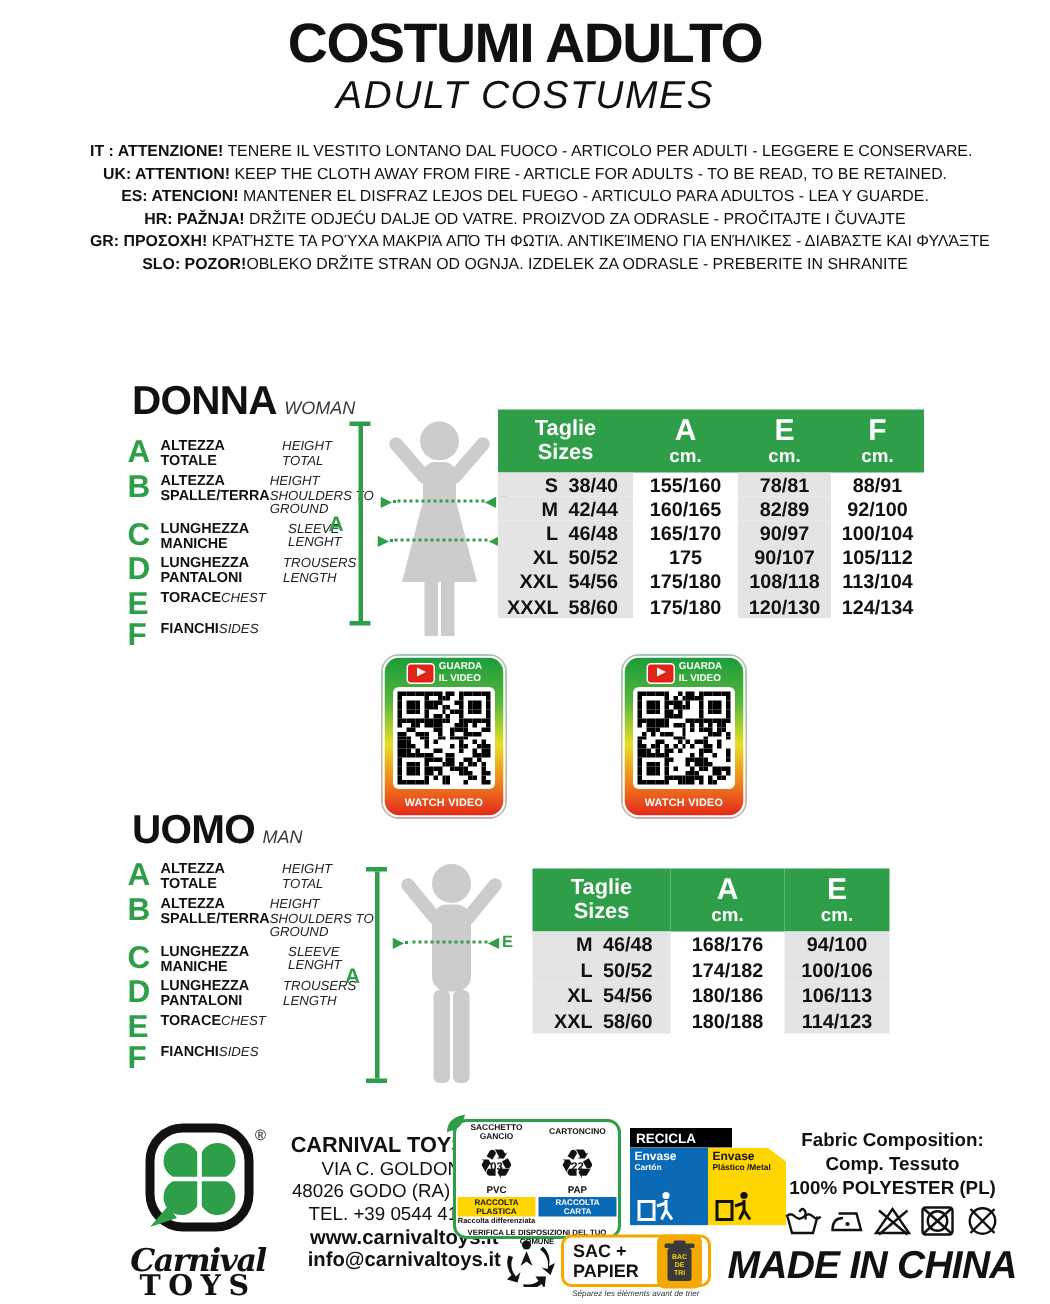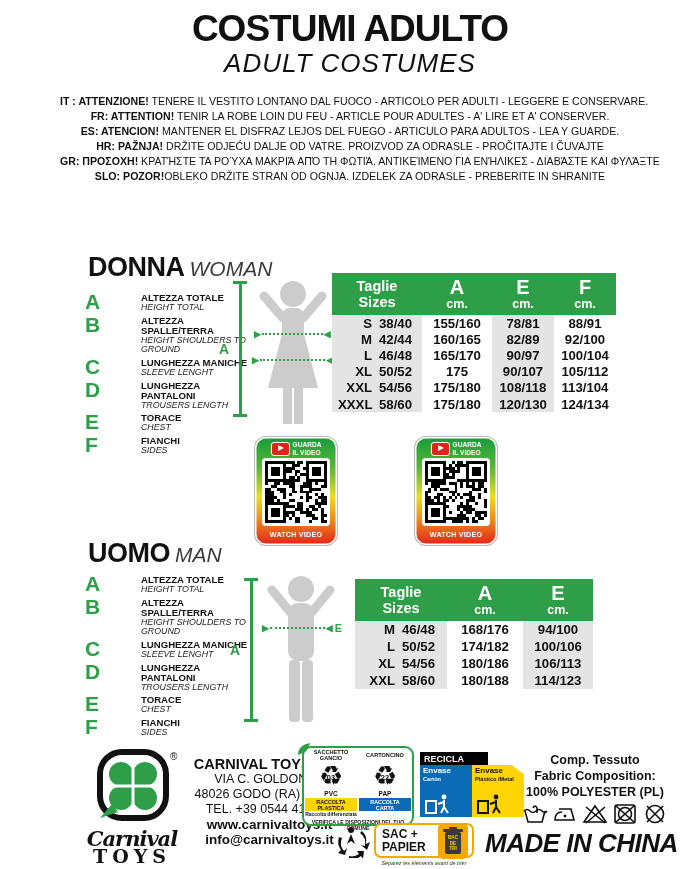"UK: ATTENTION! KEEP THE CLOTH" div.warn { html: none -> <div><b>UK: ATTENTION!</b><span> KEEP THE CLOTH AWAY FROM FIRE - ARTICLE FOR ADULTS - TO BE READ, TO BE RETAINED.</span></div> }
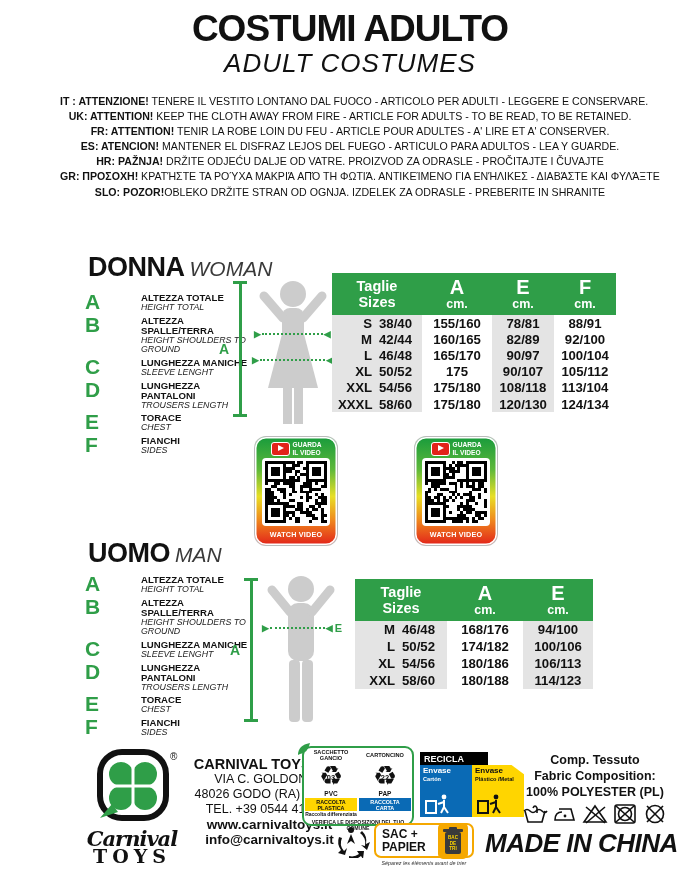"FR: ATTENTION! TENIR LA ROBE" div.warn { html: <div><b>FR: ATTENTION!</b><span> TENIR LA ROBE LOIN DU FEU - ARTICLE POUR ADULTES - A' LIRE ET A' CONSERVER.</span></div> -> none }
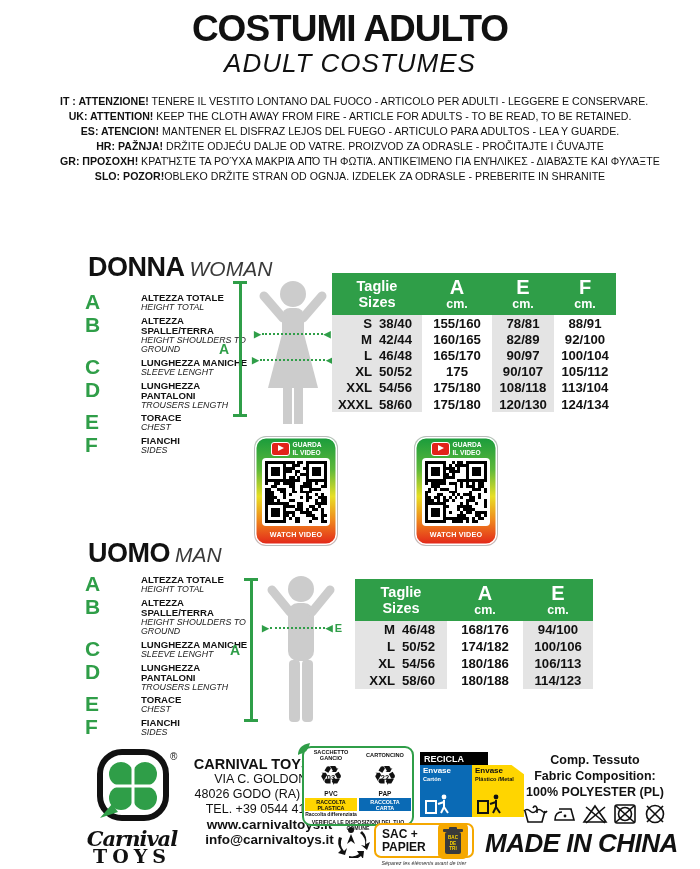"WOMAN" .sec-head i { font-size: 21px -> 12px }
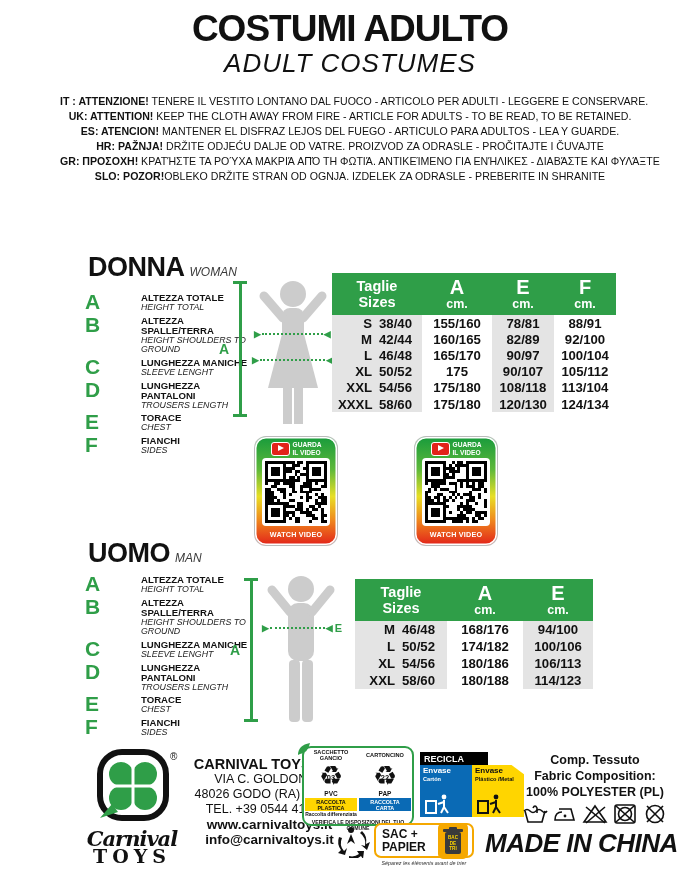"ALTEZZA TOTALE" .m-txt { flex-direction: column -> row; margin-left: 34px -> none }
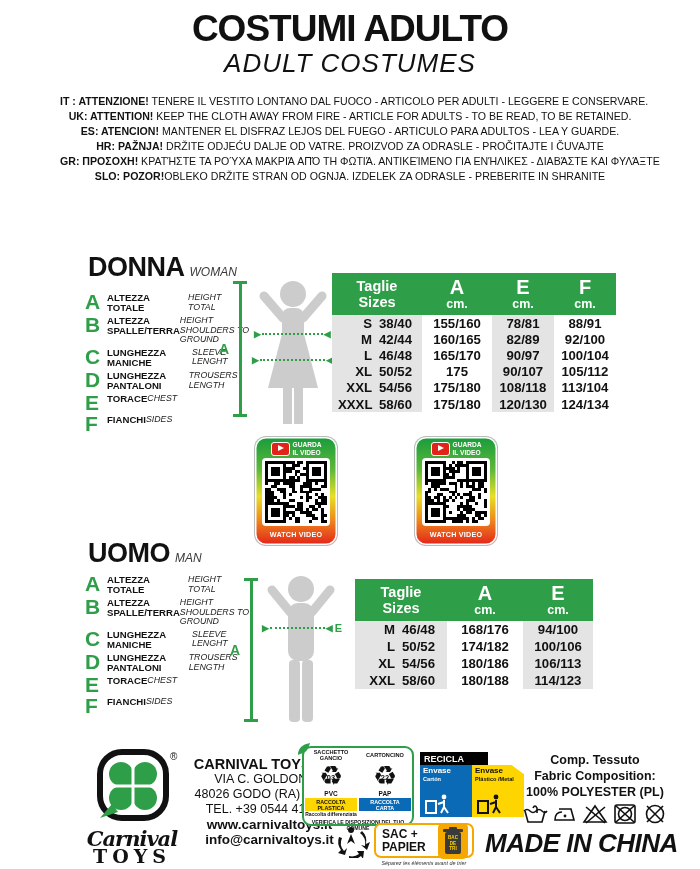"Comp. Tessuto" div.f1 { order: before "Fabric Composition:" -> after "Fabric Composition:" }
